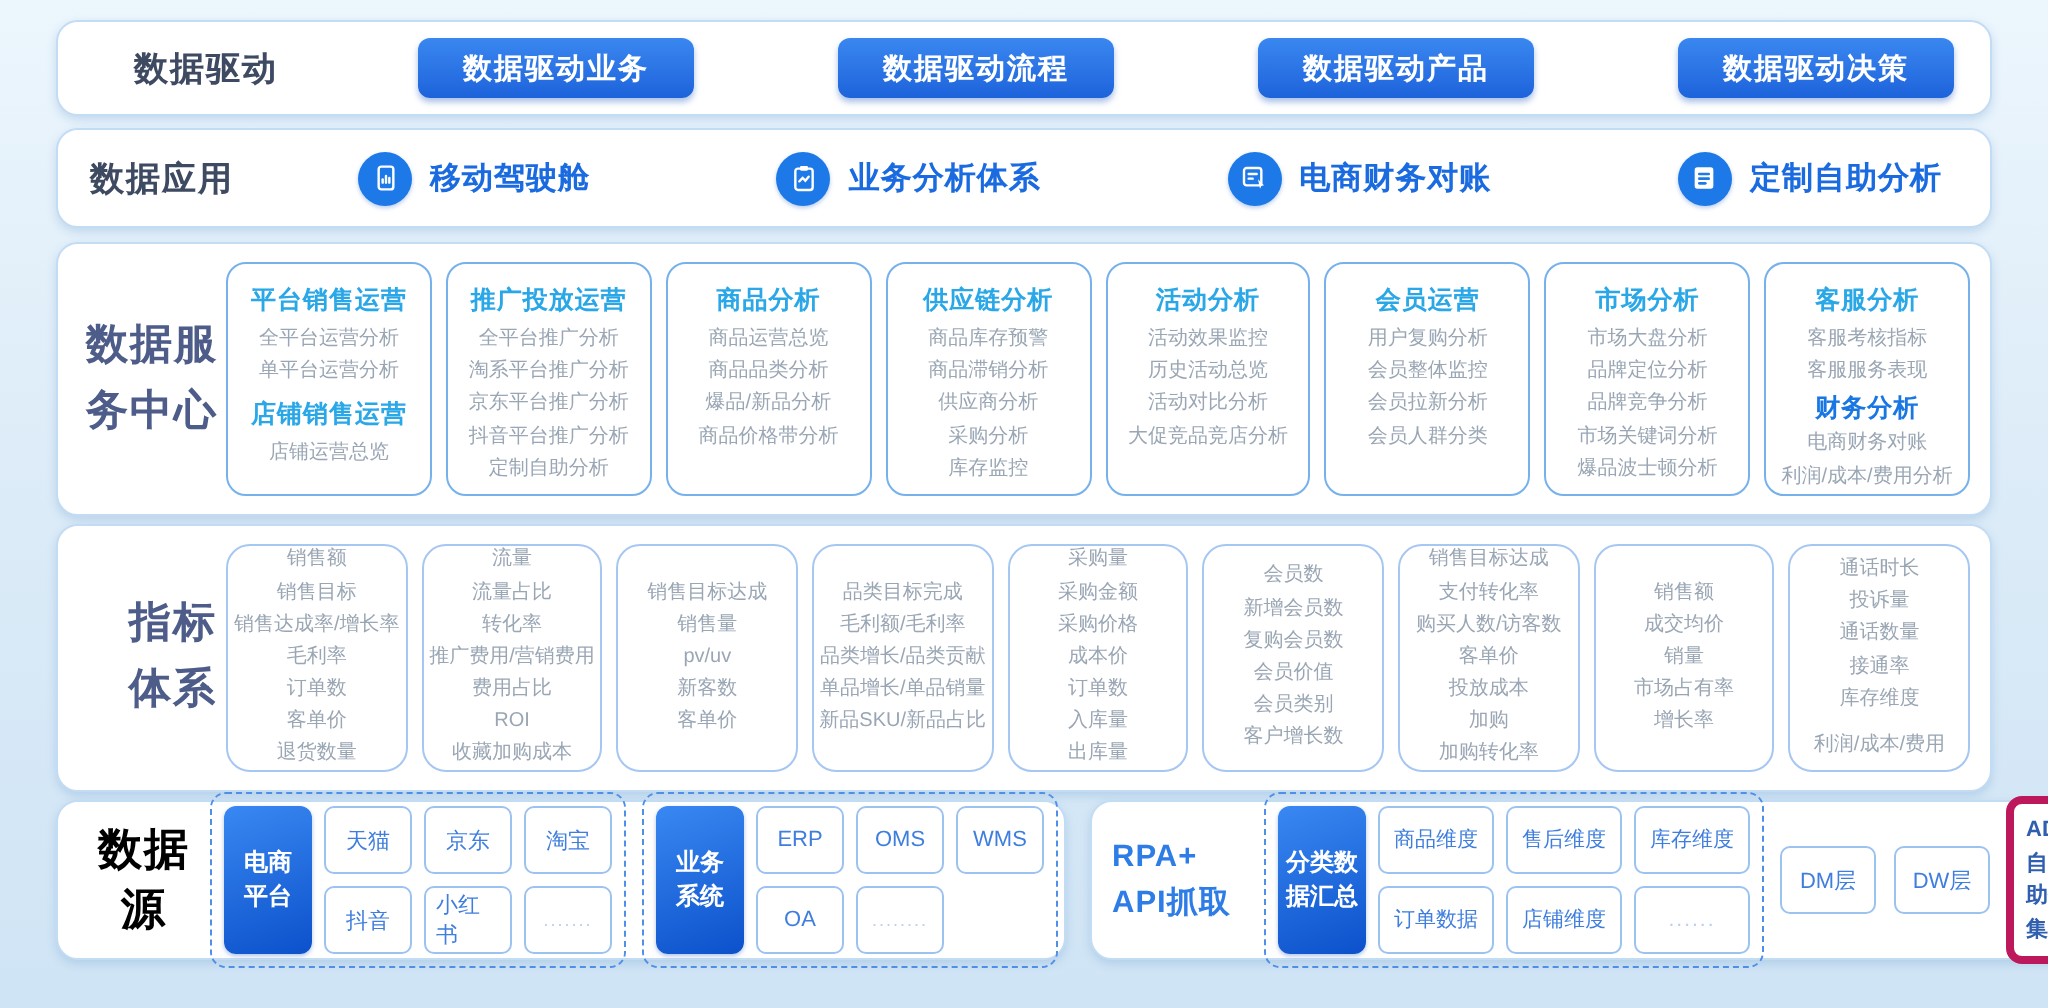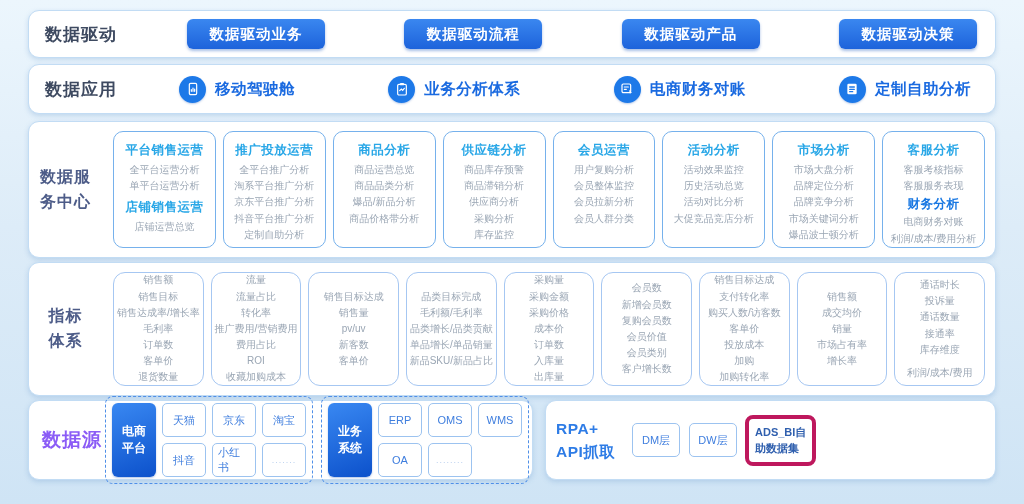"数据驱动" .r1 .rlabel-dark { margin-left: none -> 22px }
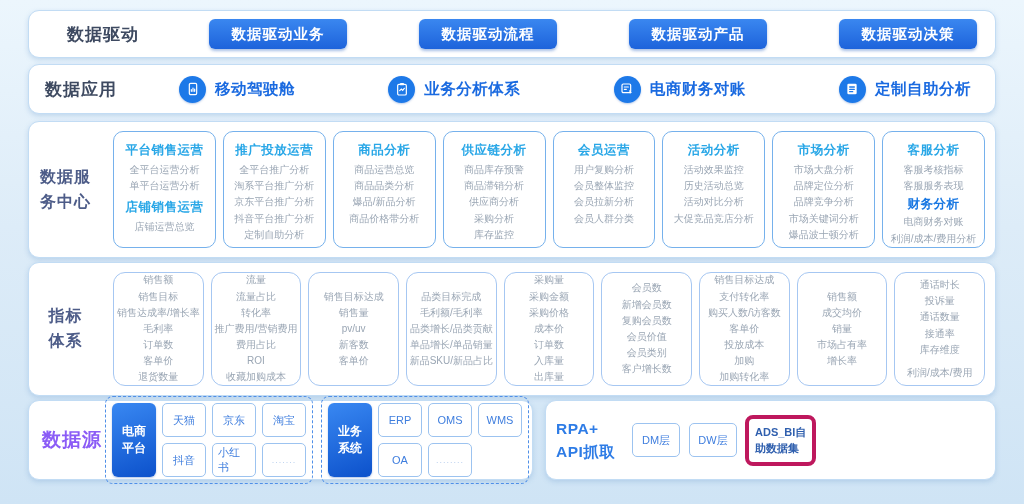"会员运营" div.card { order: before "活动分析" -> after "活动分析" }
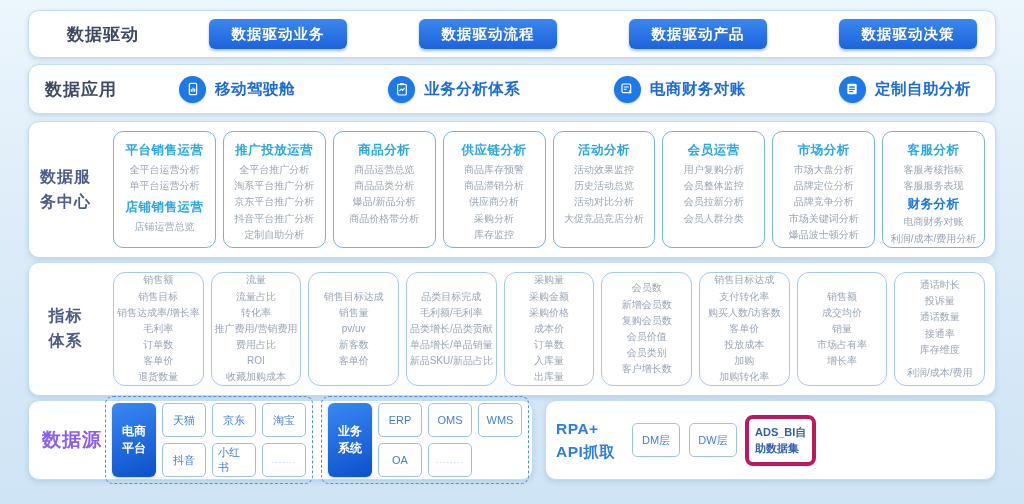"数据服务中心" .rlabel-col { font-size: 16px -> 21px; justify-content: flex-start -> center }
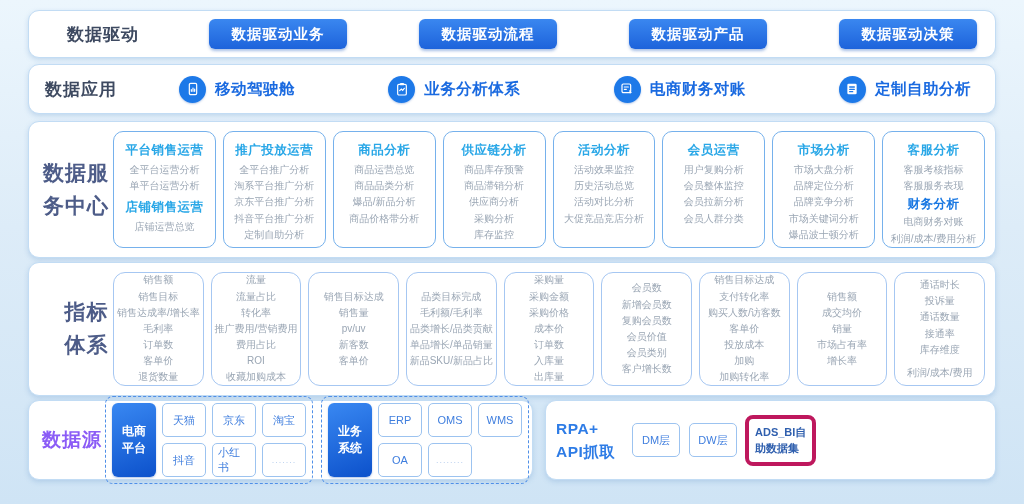"数据源" .rlabel5 { color: #8b5cf6 -> #000000; font-size: 19px -> 22px }
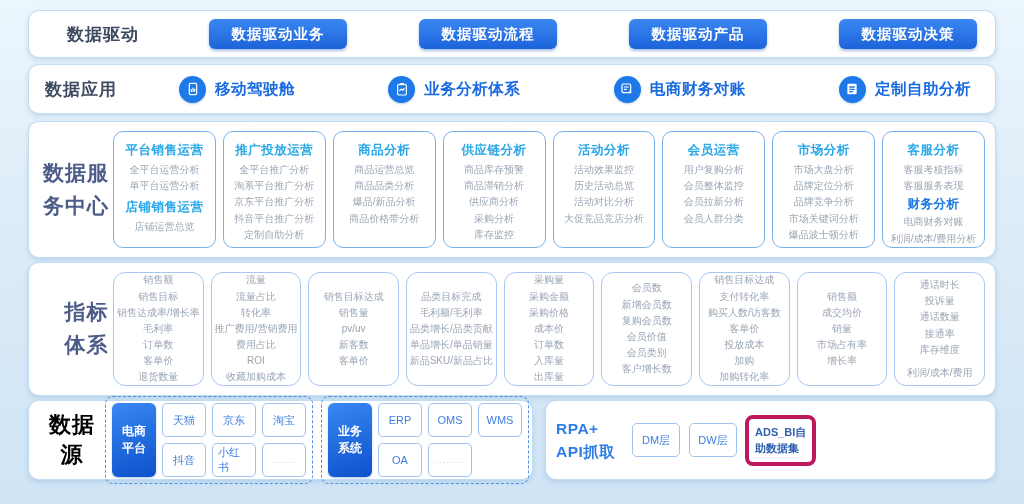"分类数" div.dgroup { html: none -> <div> <div> <div>分类数</div> <div>据汇总</div> </div> <div> <div>商品维度</div> <div>售后维度</div> <div>库存维度</div> <div>订单数据</div> <div>店铺维度</div> <div>......</div> </div> </div> }
